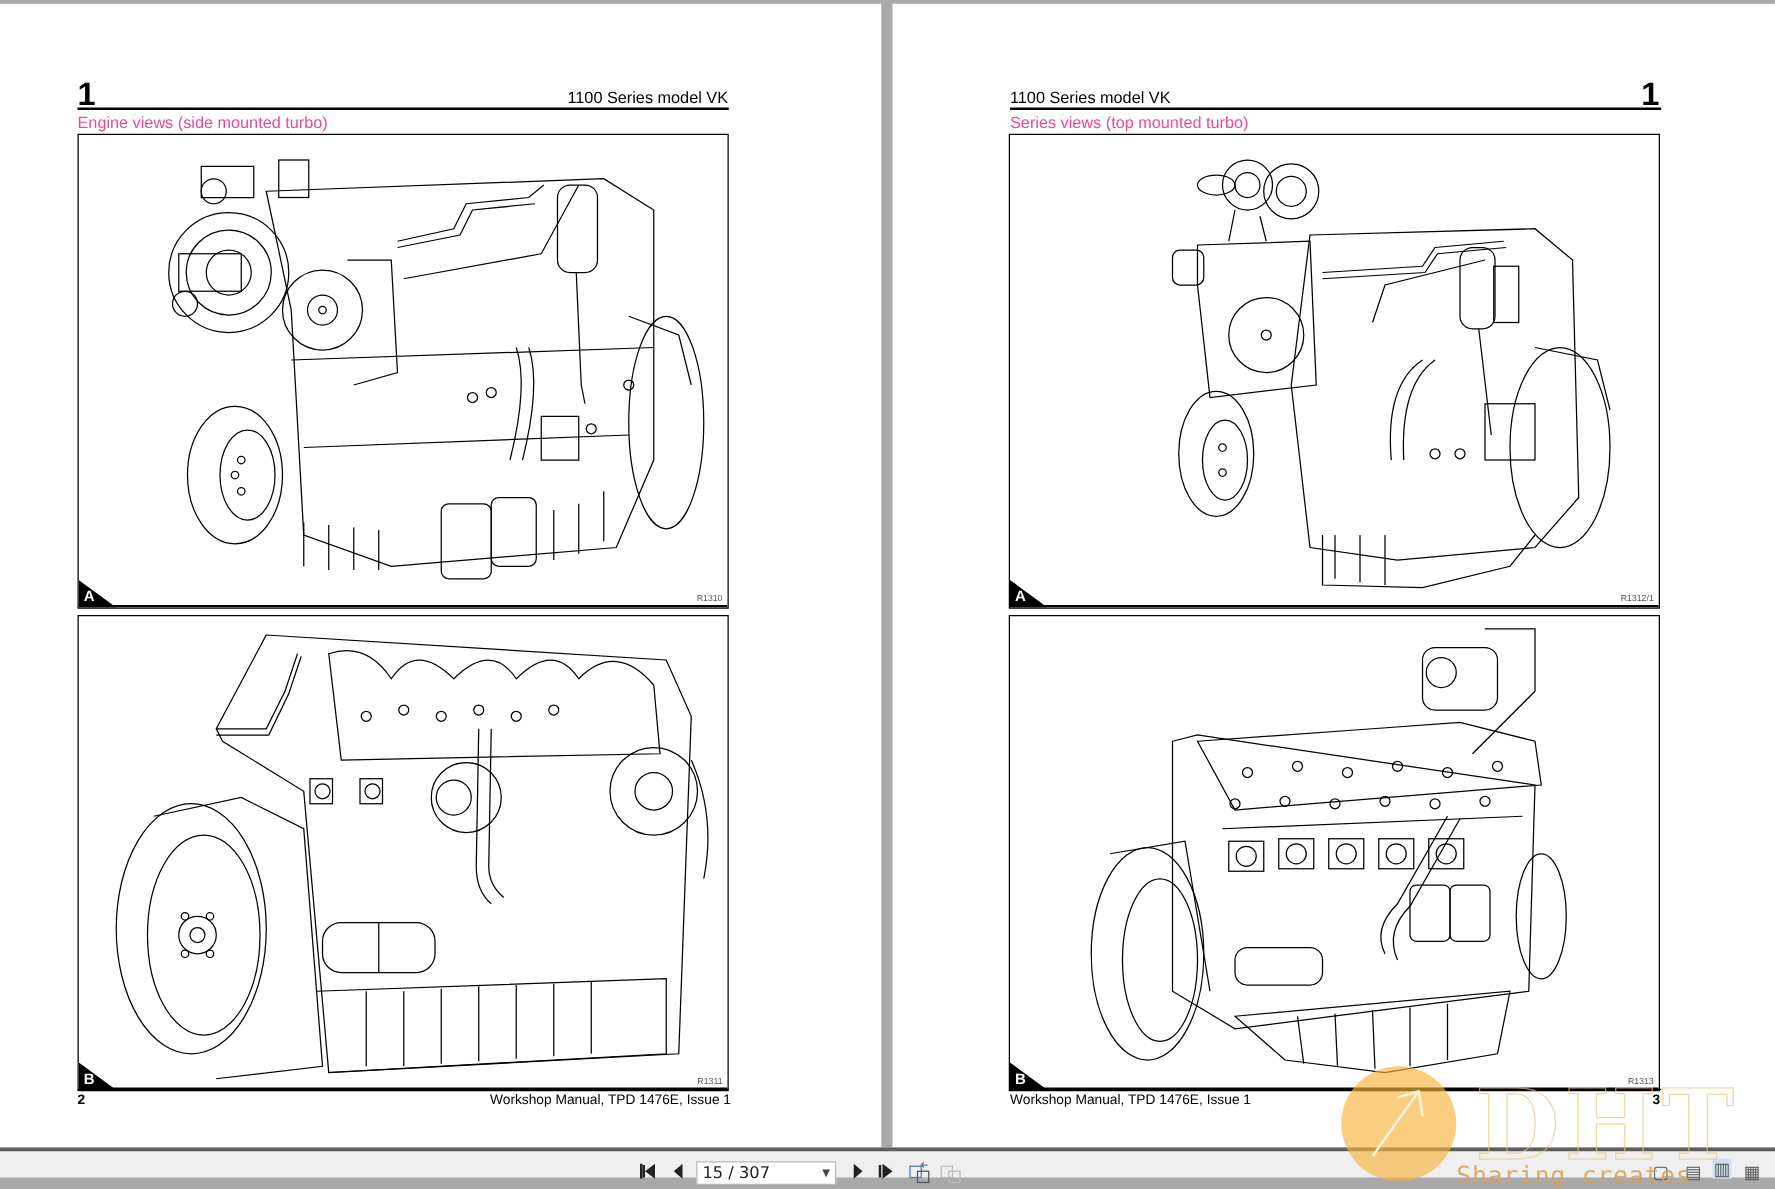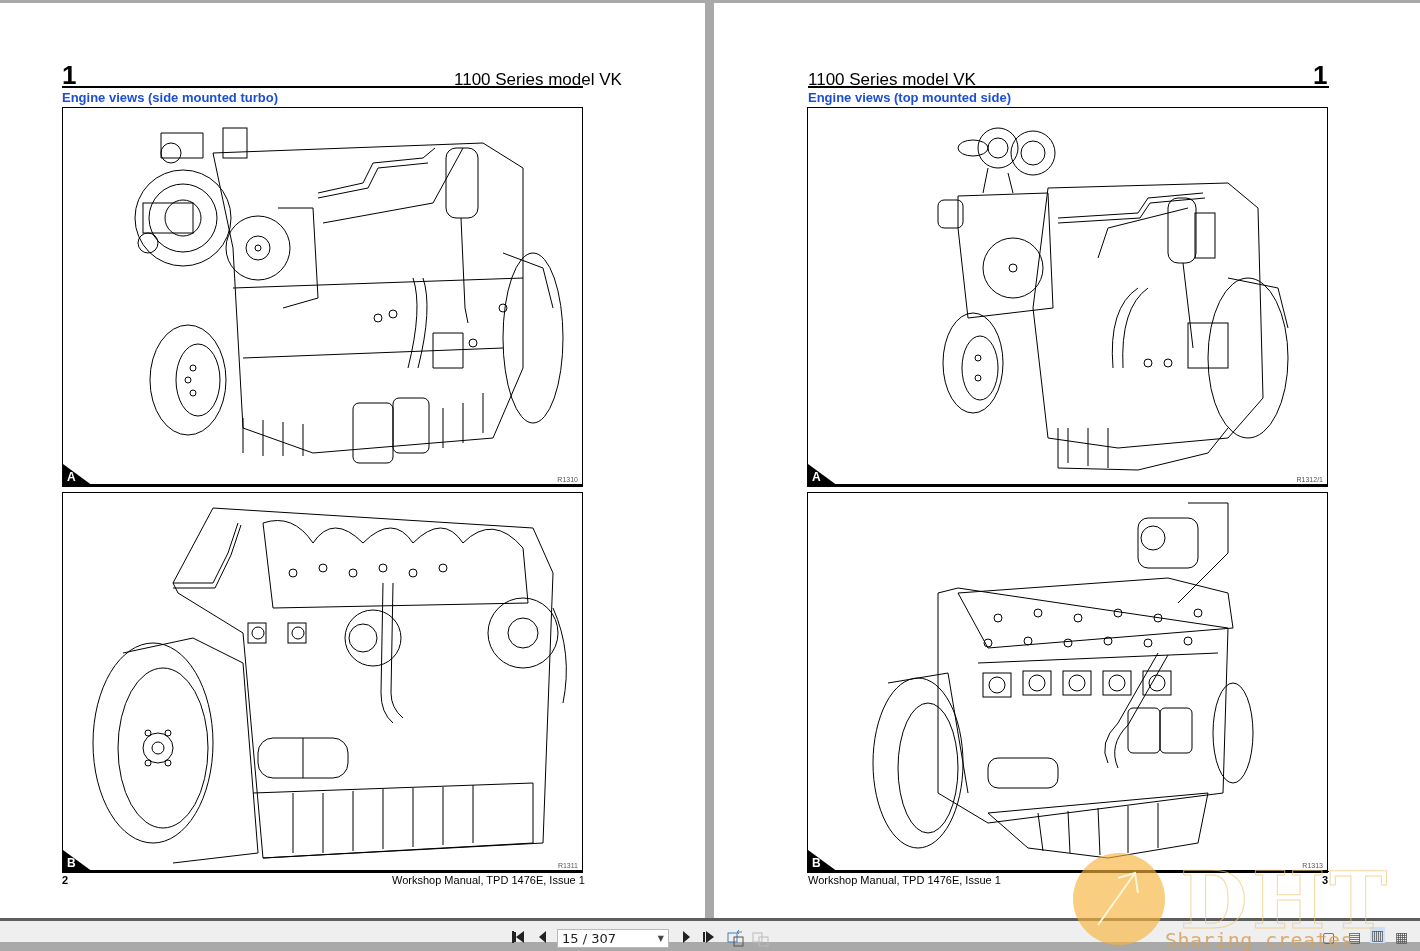"1100 Series model VK" .series { font-size: 17px -> 13px }
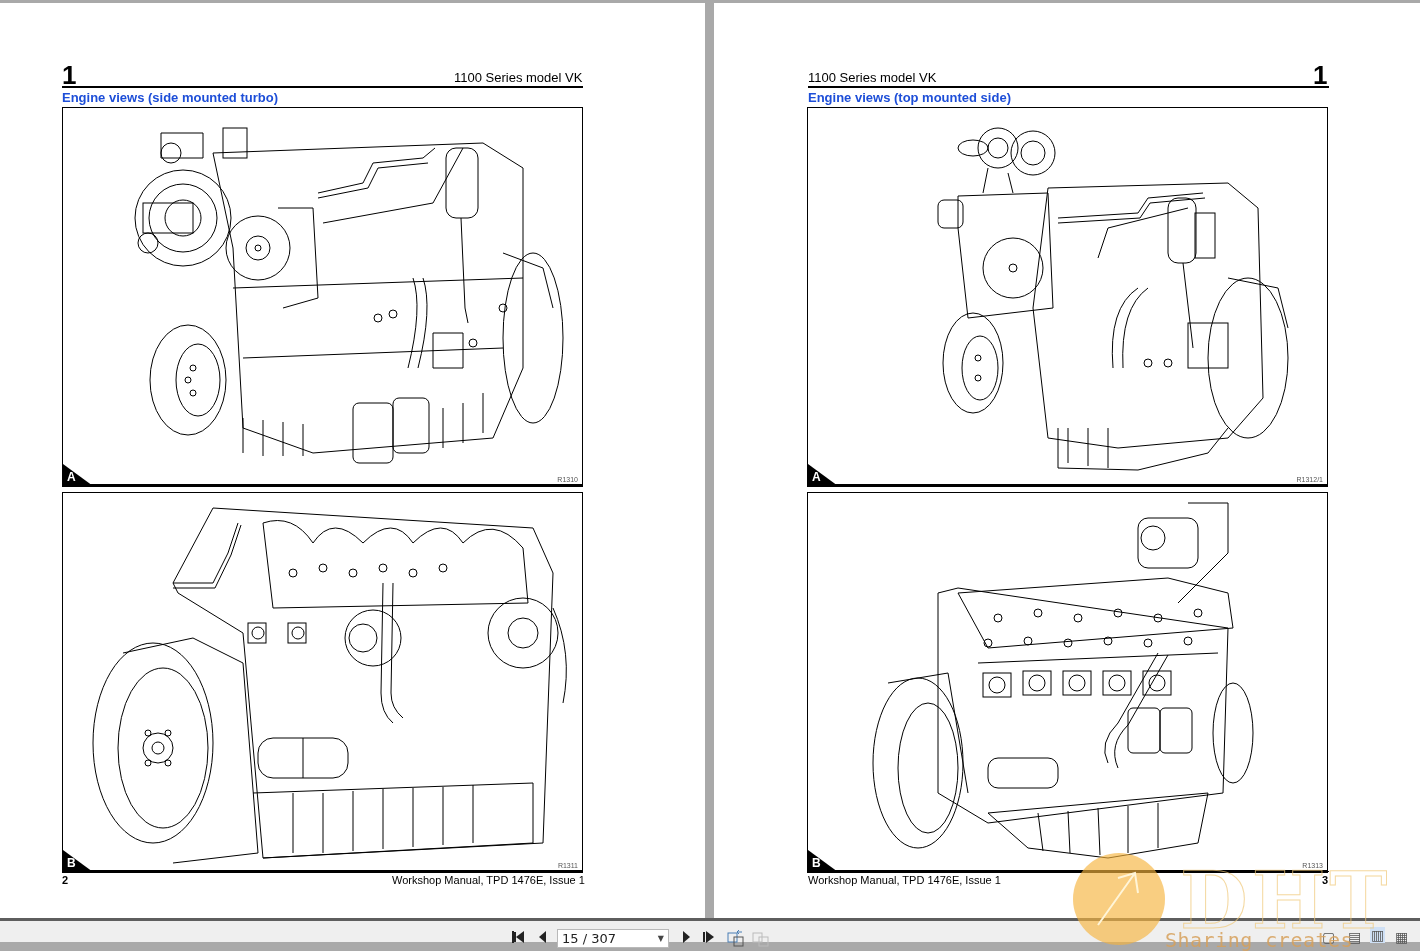"Engine views (side mounted turbo)" .sect { color: #1d4ed8 -> #ec4899; font-weight: bold -> normal }
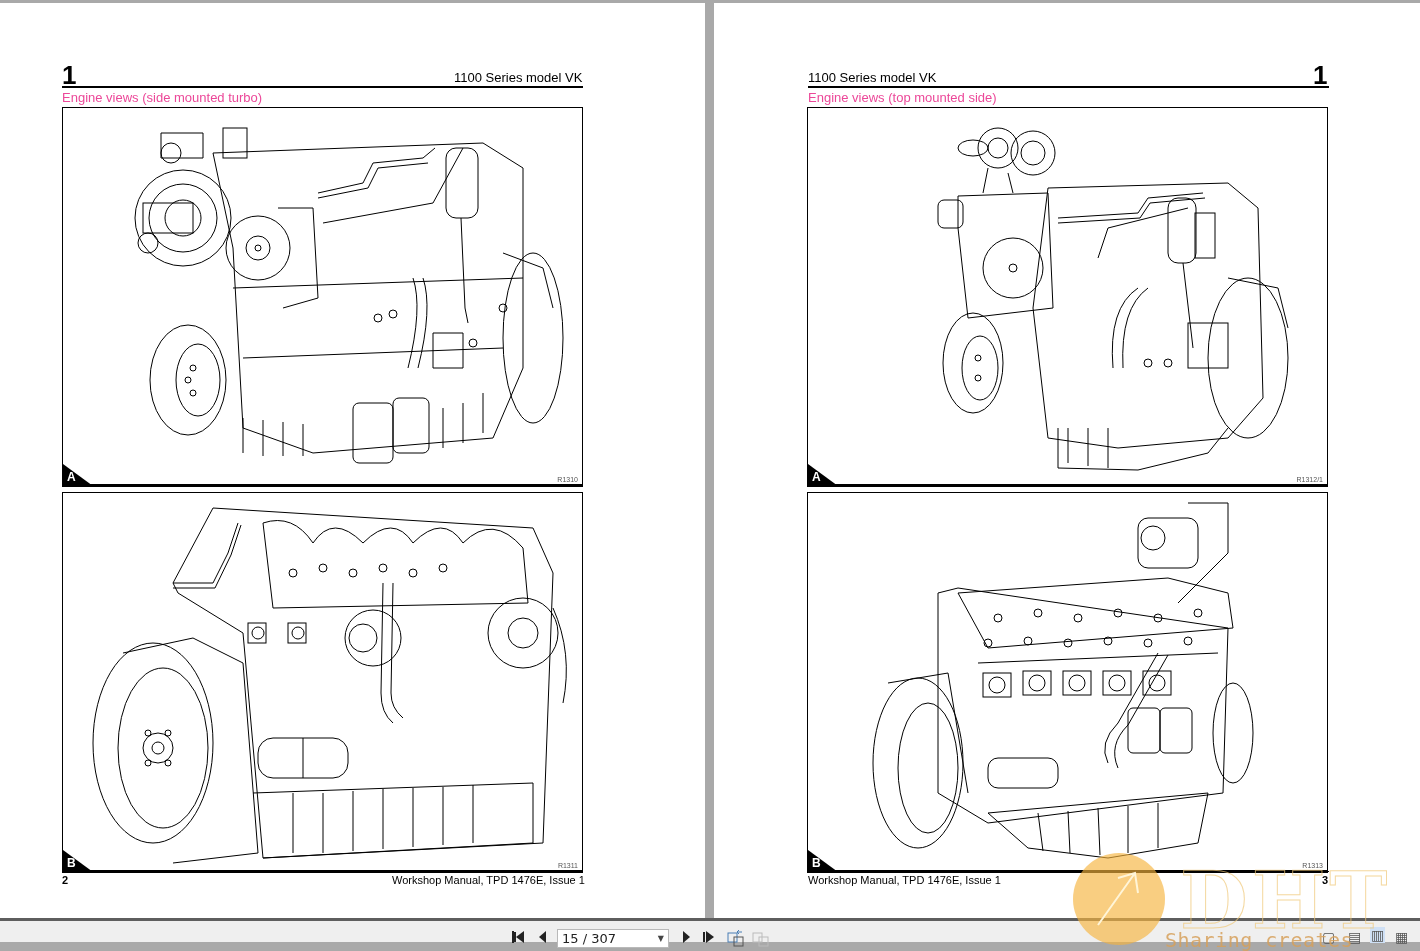"Engine views (top mounted side)" div.sect { text: Engine views (top mounted side -> Series views (top mounted turbo }
